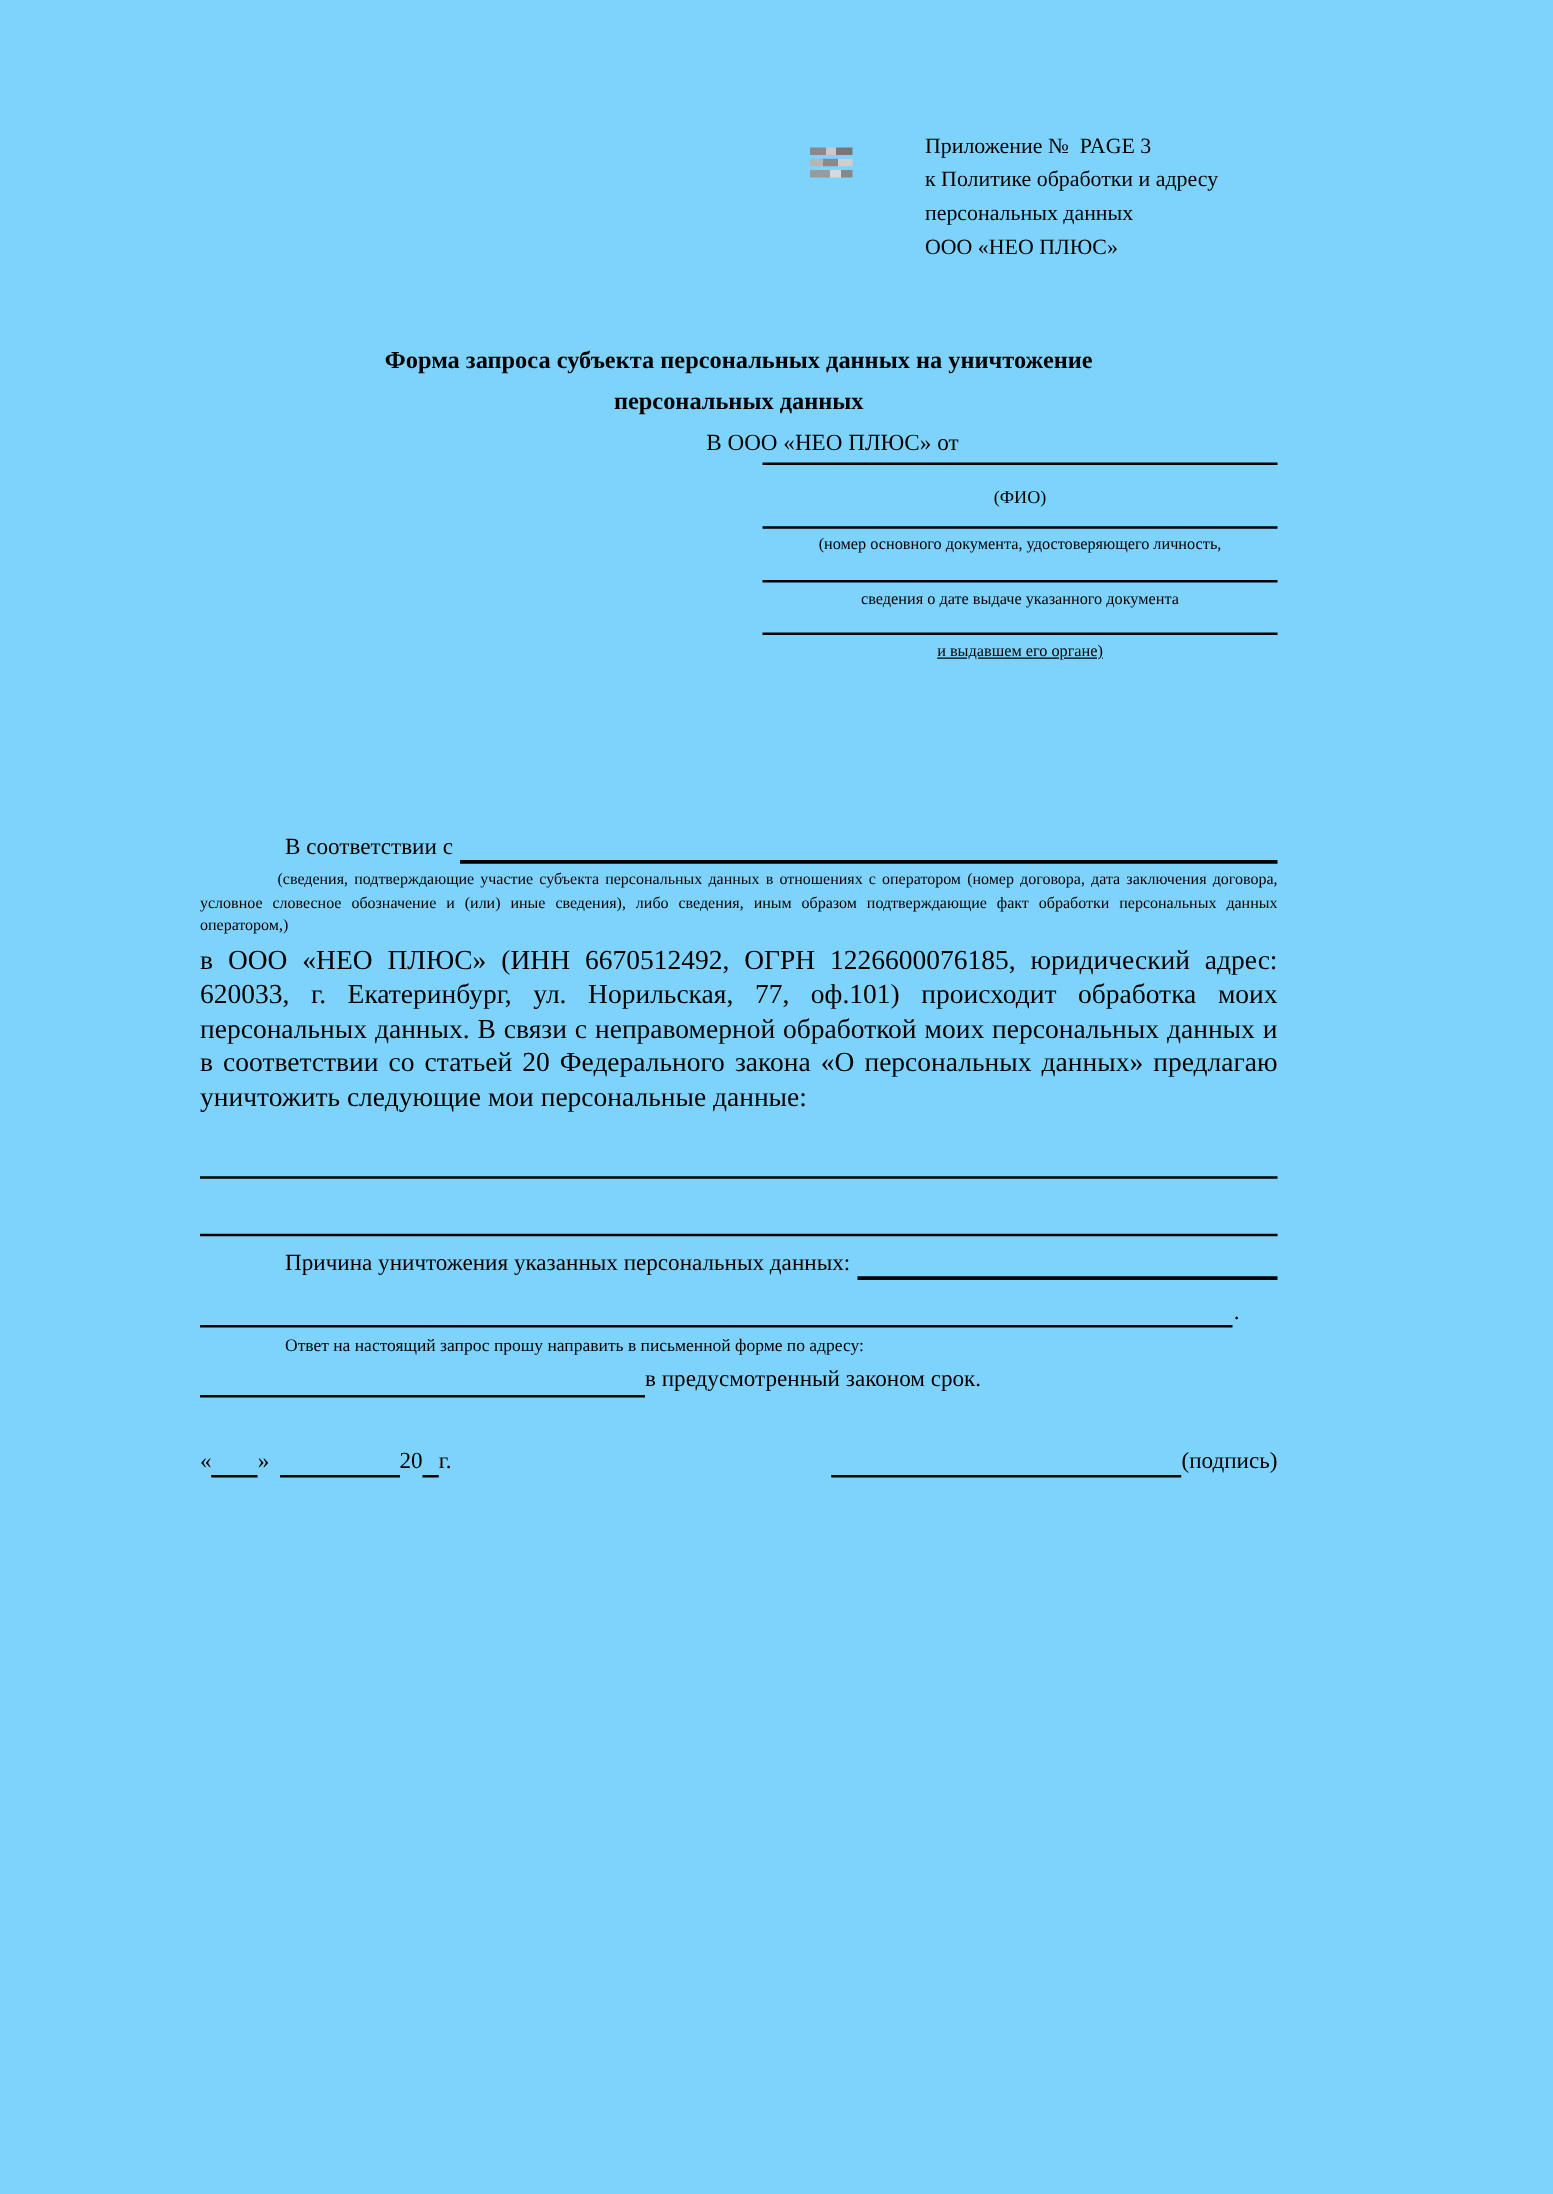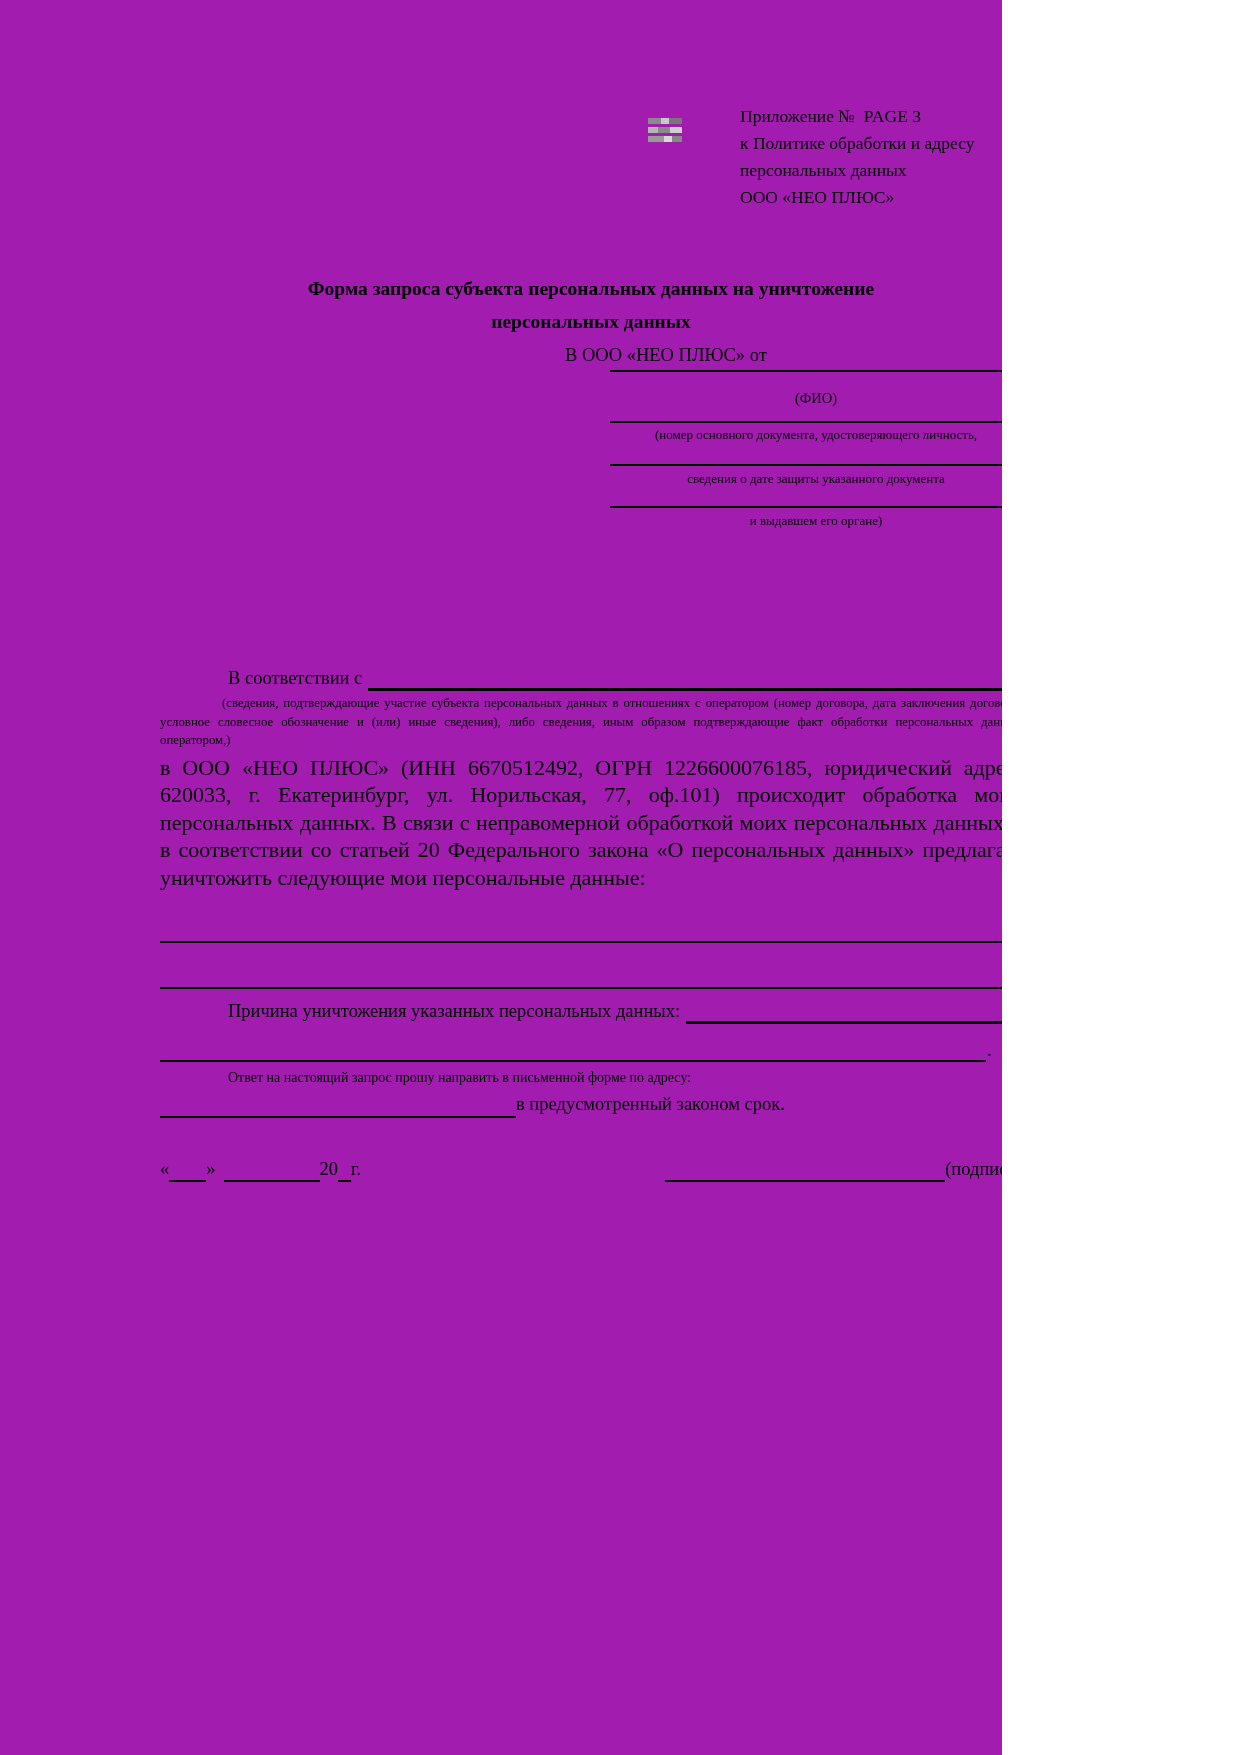"Приложение № PAGE 3" .page { background: #a21caf -> #7dd3fc; width: 1002px -> 1242px }
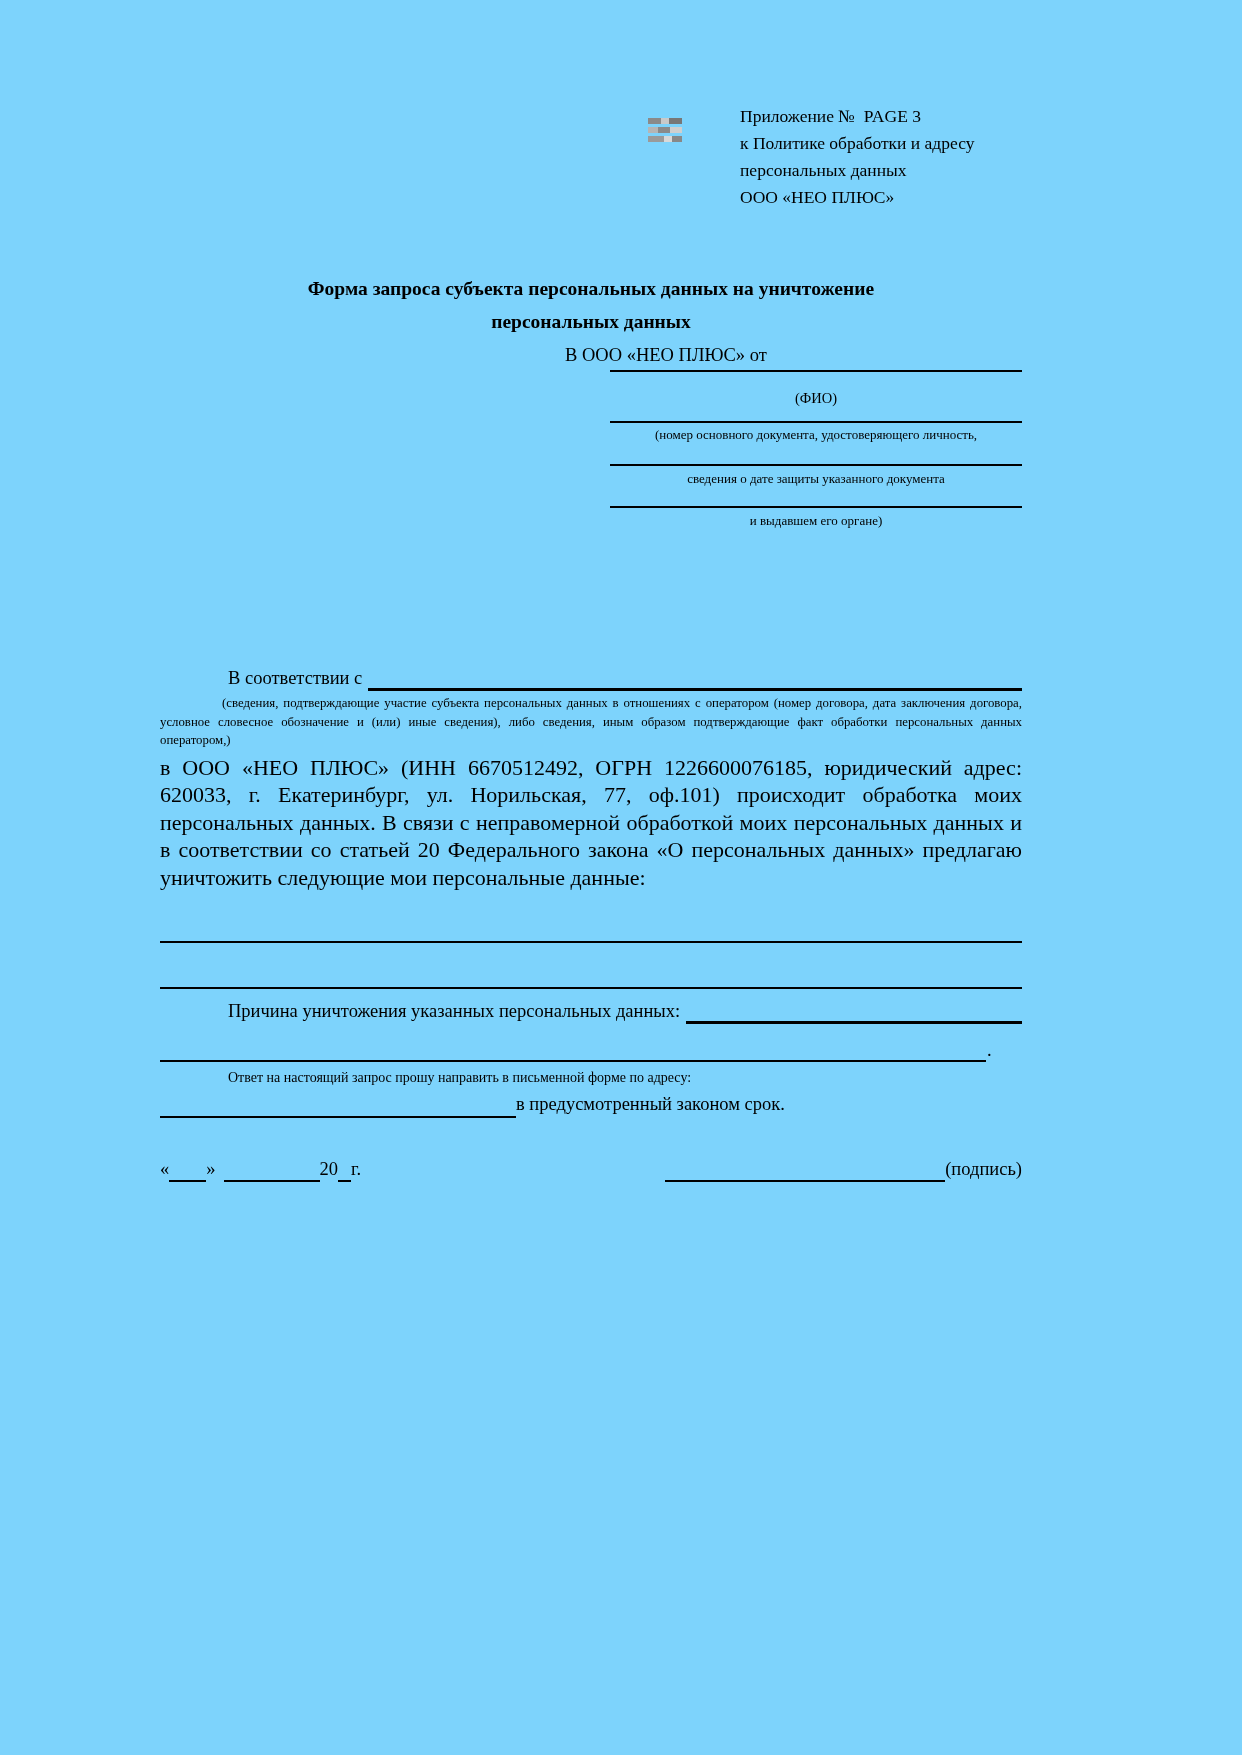"сведения о дате защиты указанного" span.lbl { text: защиты -> выдаче }
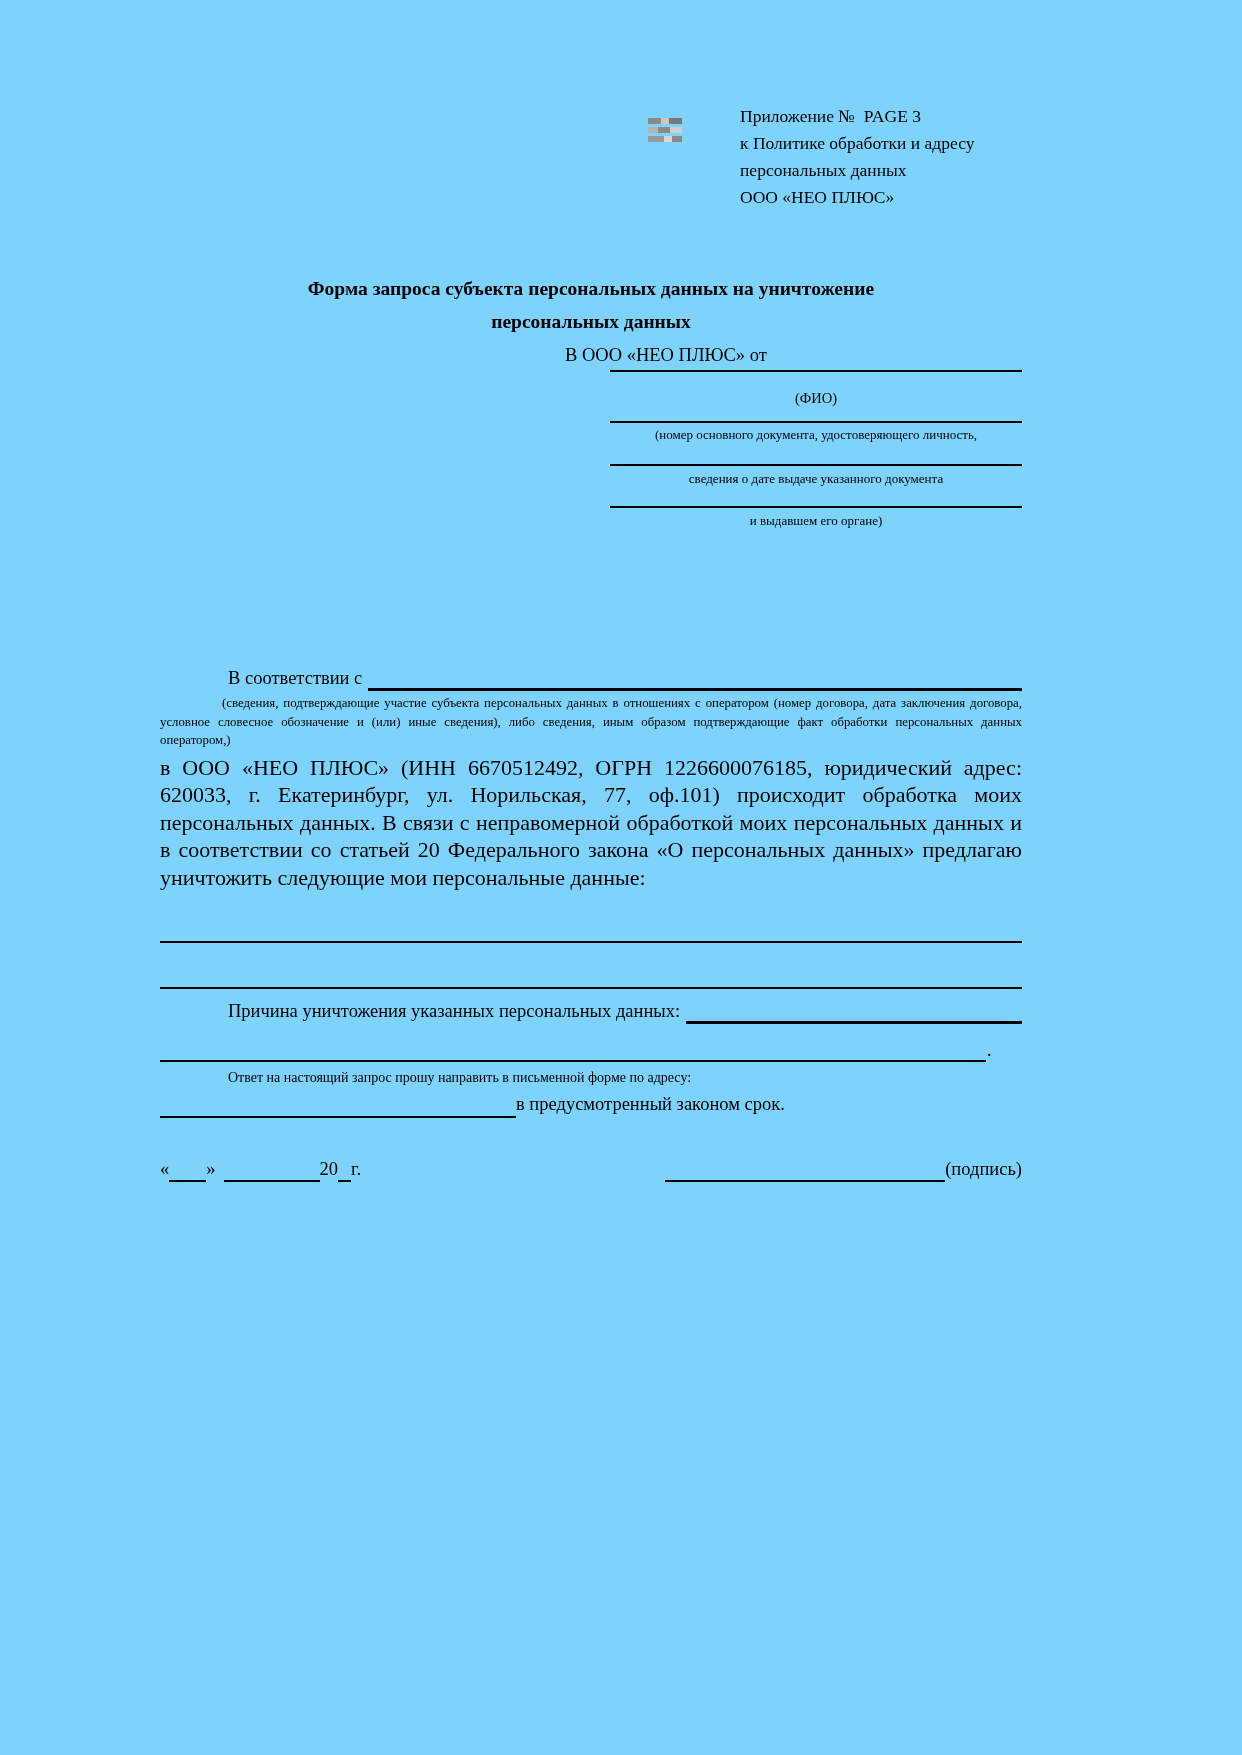"и выдавшем его органе)" .f-organ { text-decoration: none -> underline }
